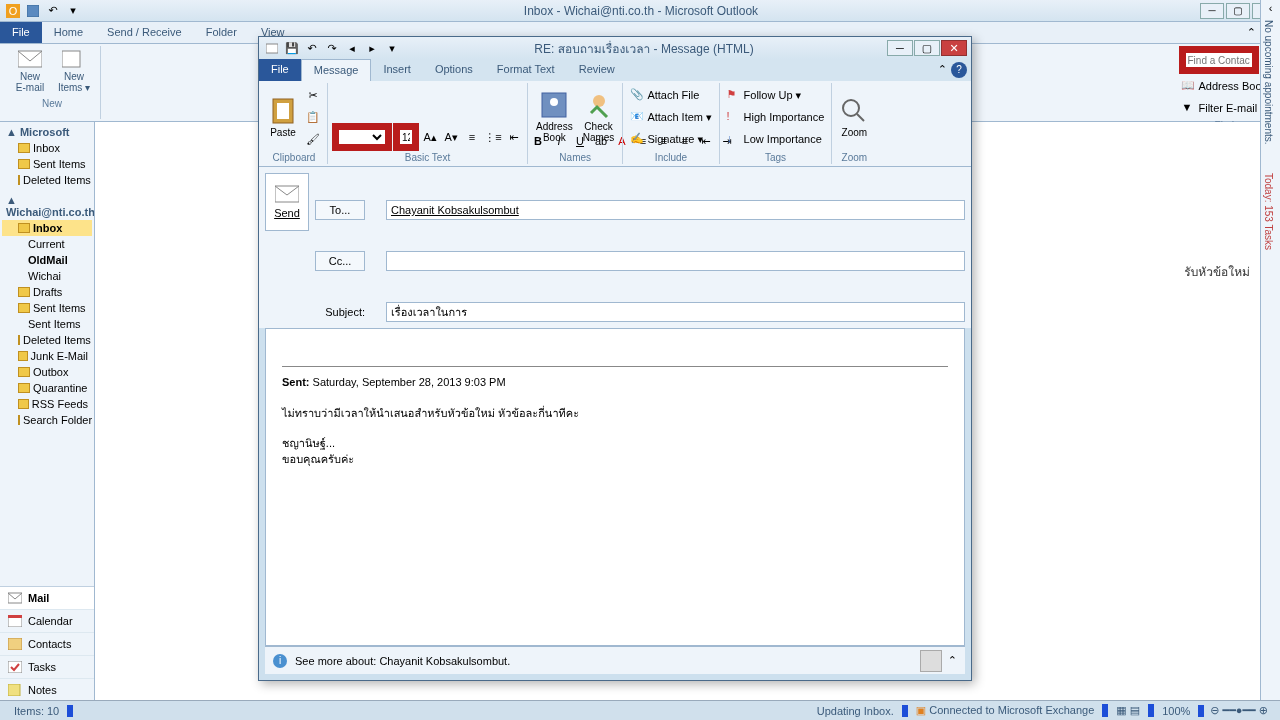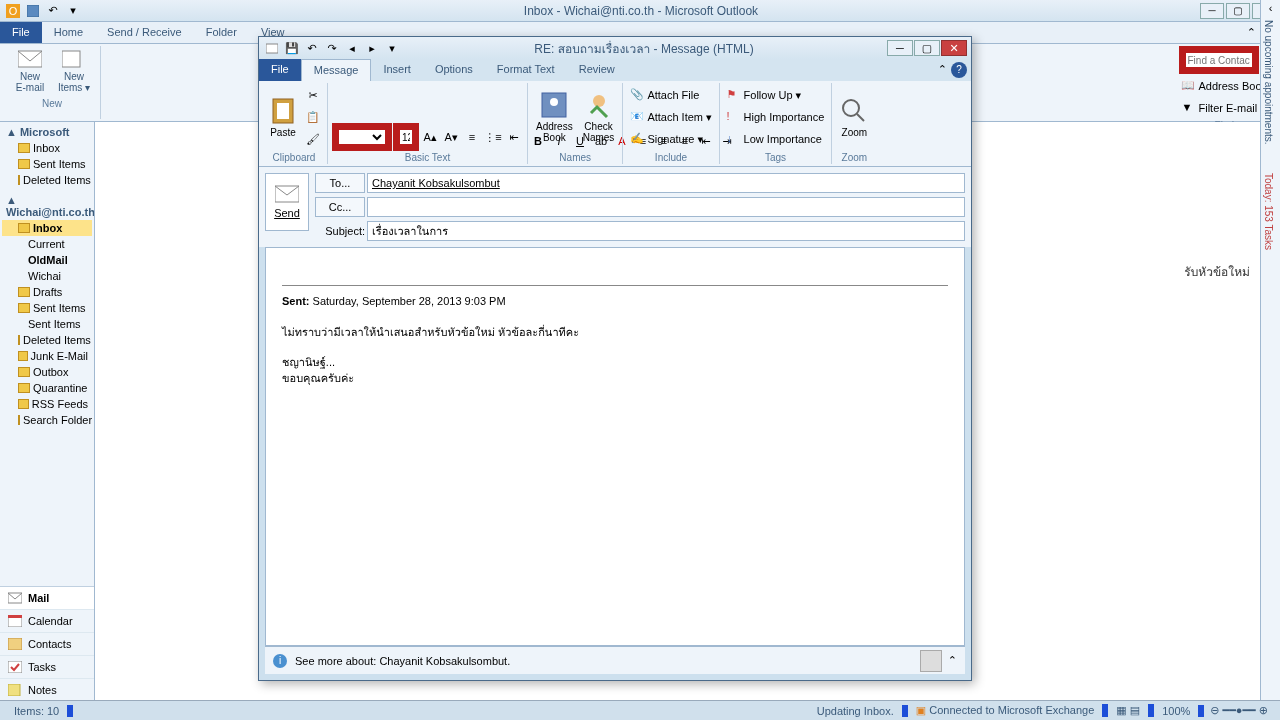"To..." .hf-row { gap: 2px -> 21px; margin-top: none -> 27px }
